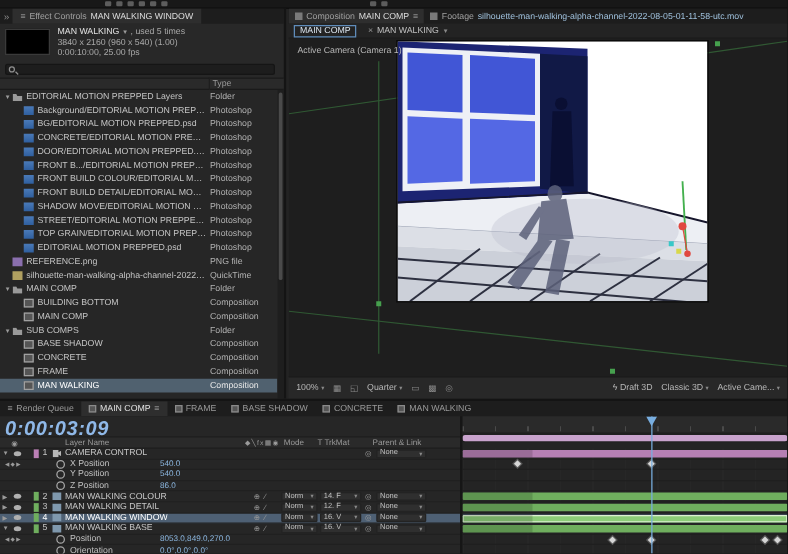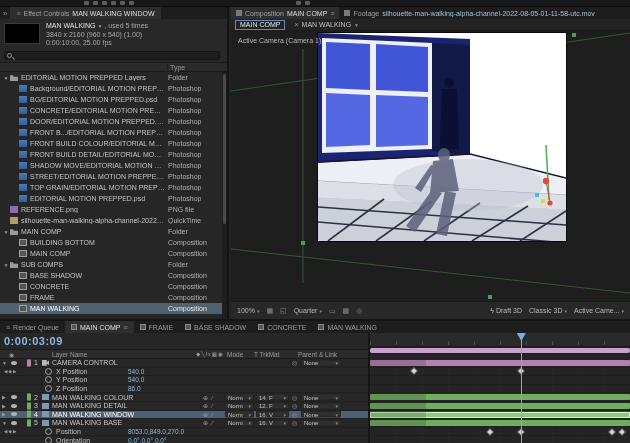"0:00:03:09" .t-time { font-size: 11px -> 16px; font-style: none -> italic }
